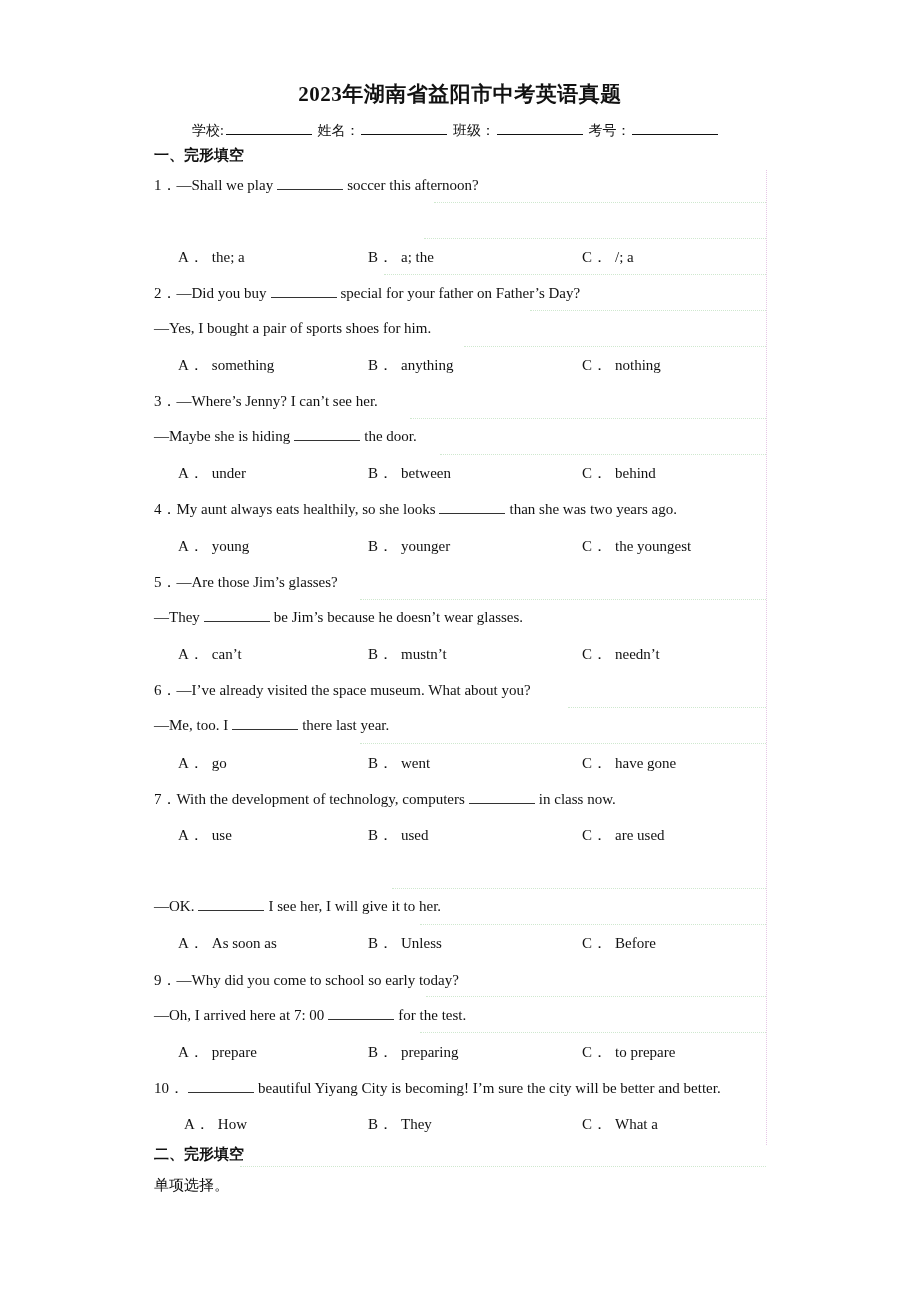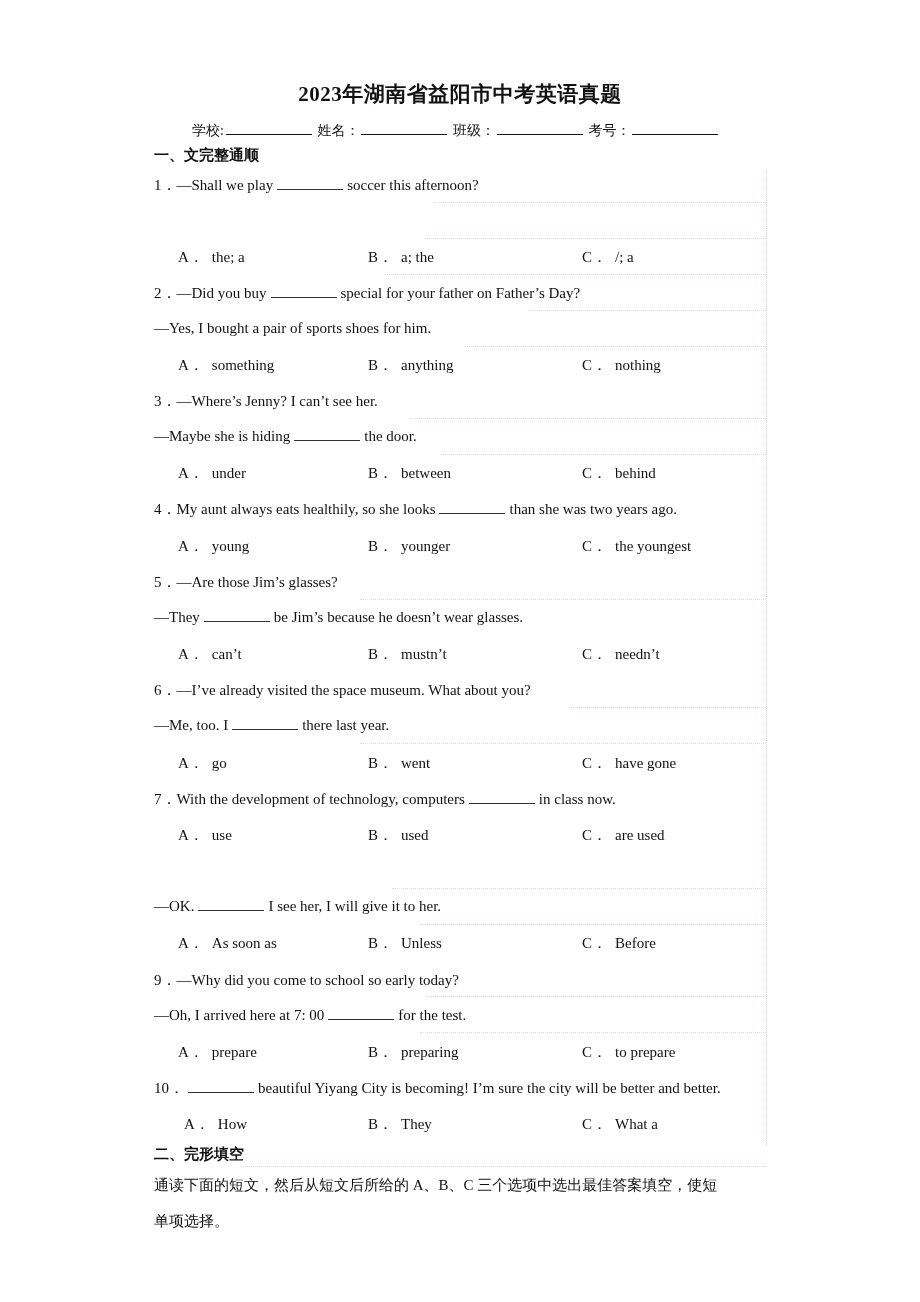"一、文完整通顺" div.sec { text: 文完整通顺 -> 完形填空 }
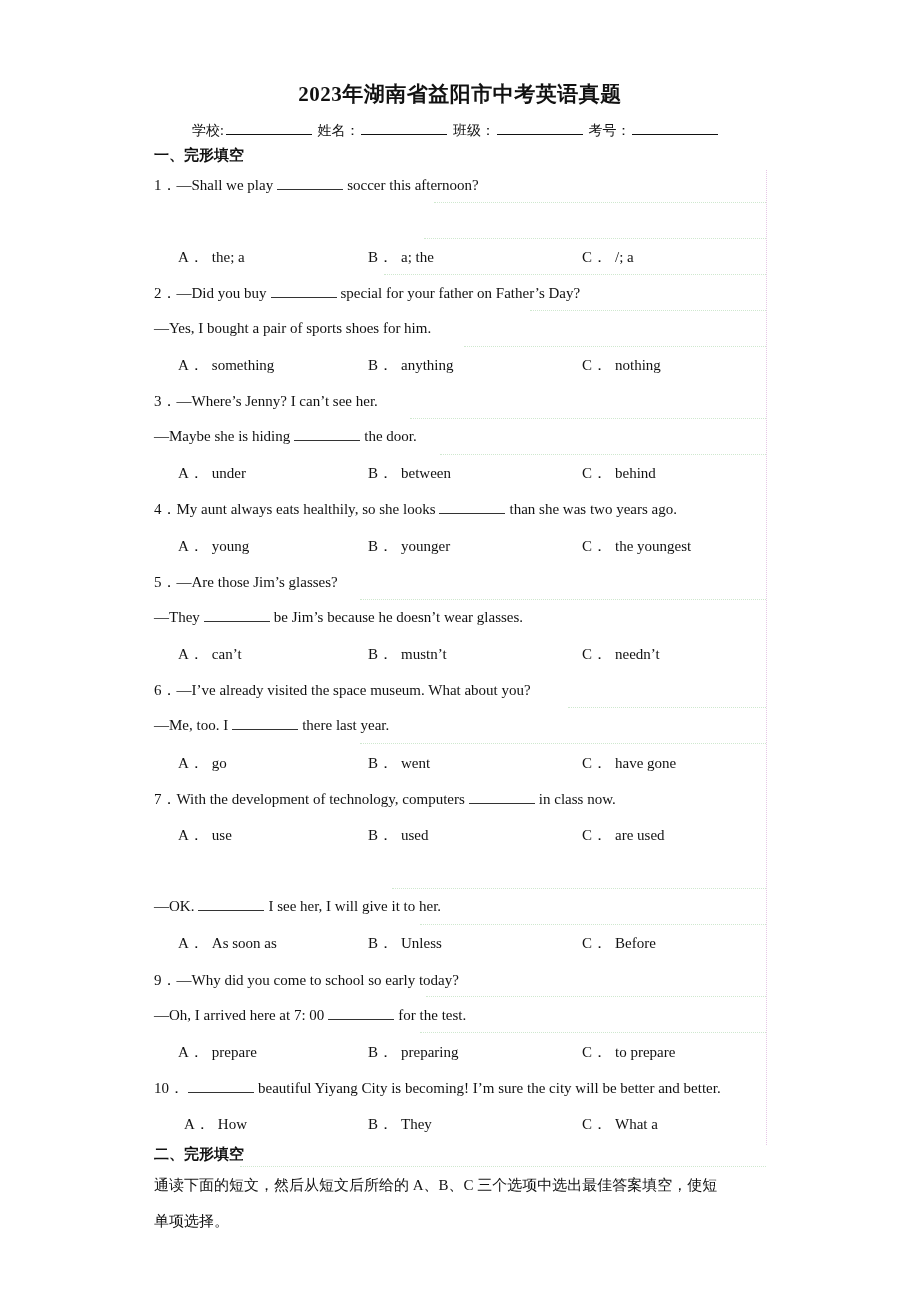"通读下面的短文，然后从短文后所给的 A、B、C 三个选项中选出最佳答案填空，使短" div { html: <div>通读下面的短文，然后从短文后所给的 A、B、C 三个选项中选出最佳答案填空，使短</div> -> none }
